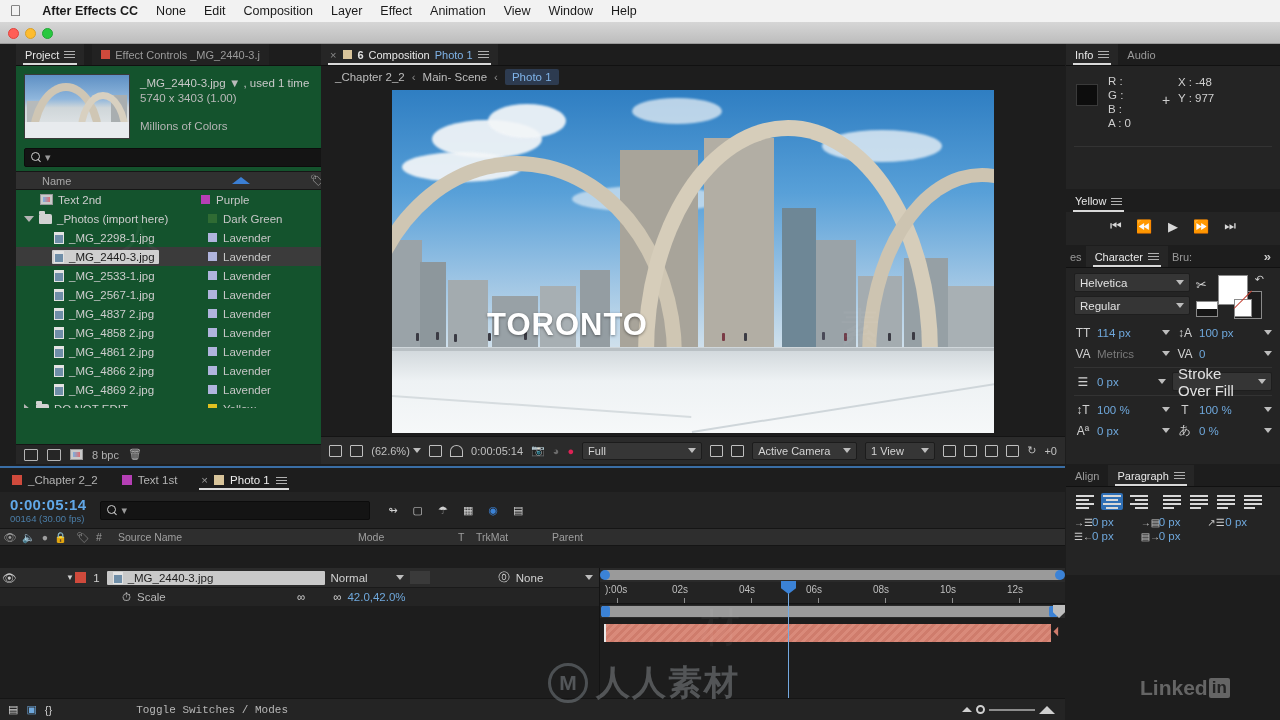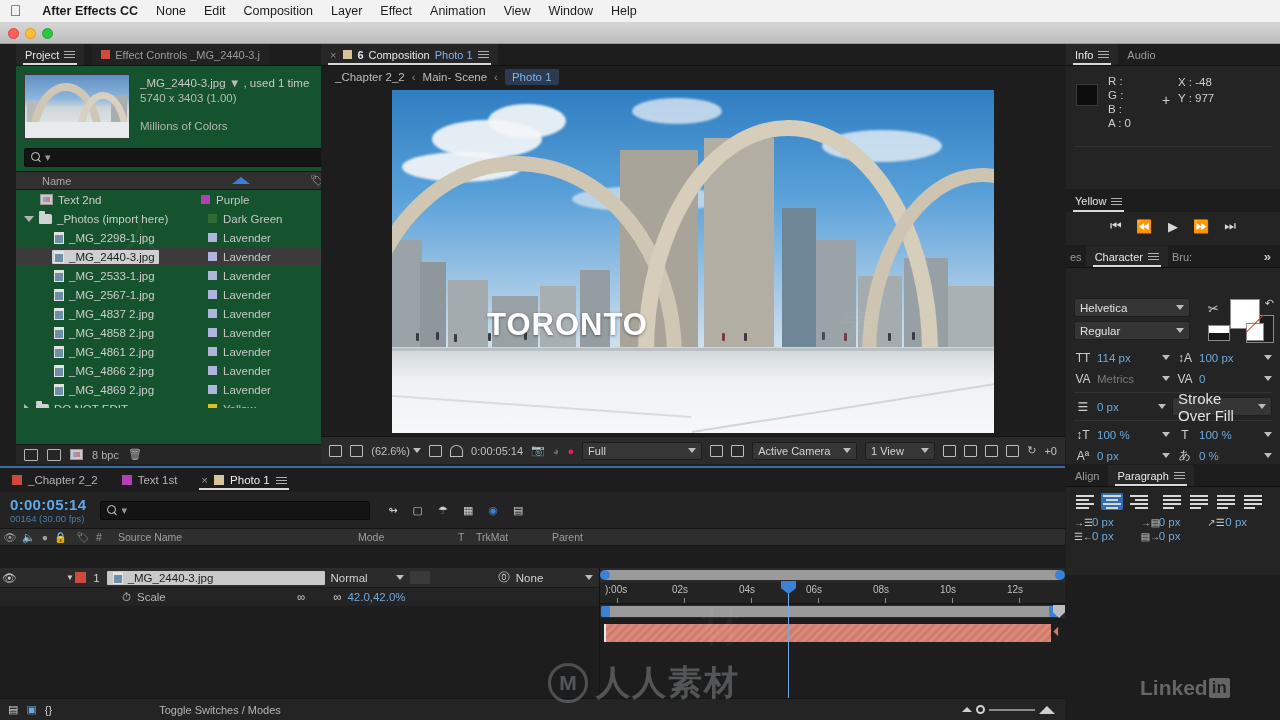"Helvetica" .fontrow { align-items: center -> flex-end; gap: 18px -> 6px; margin-top: 25px -> none }
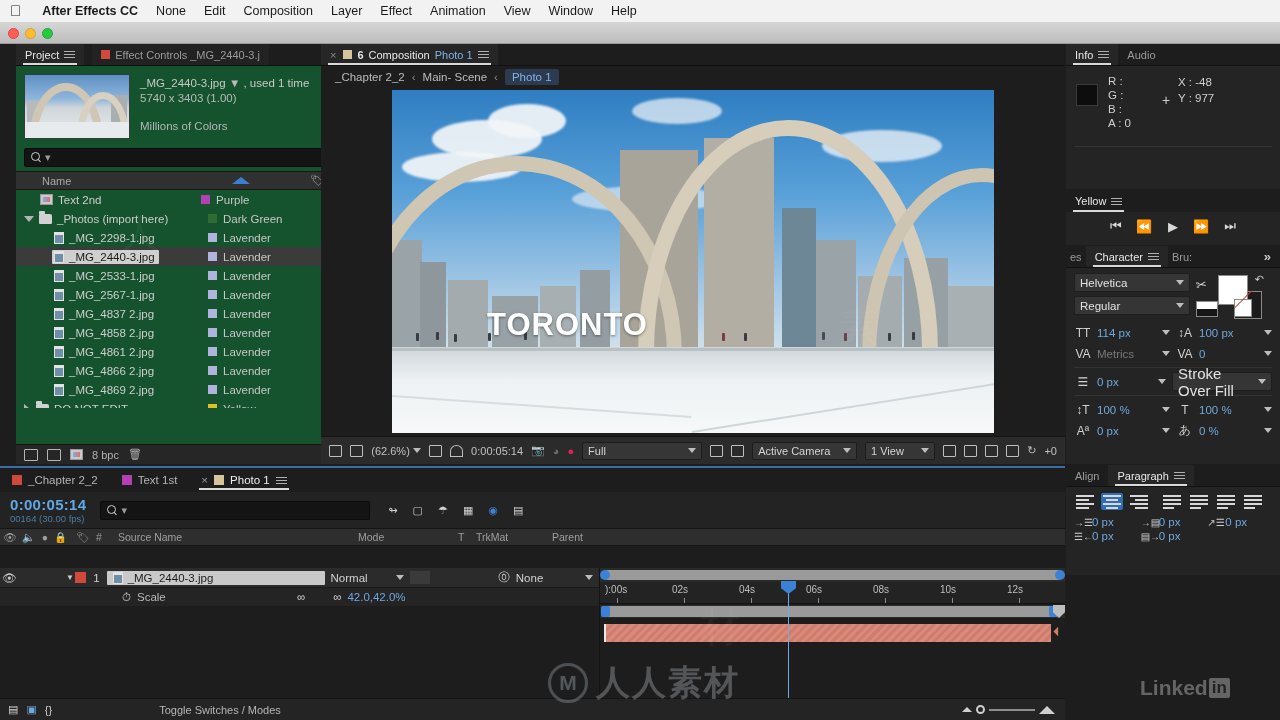"Toggle Switches / Modes" span { font-family: none -> Liberation Mono, monospace; margin-left: 107px -> 84px }
